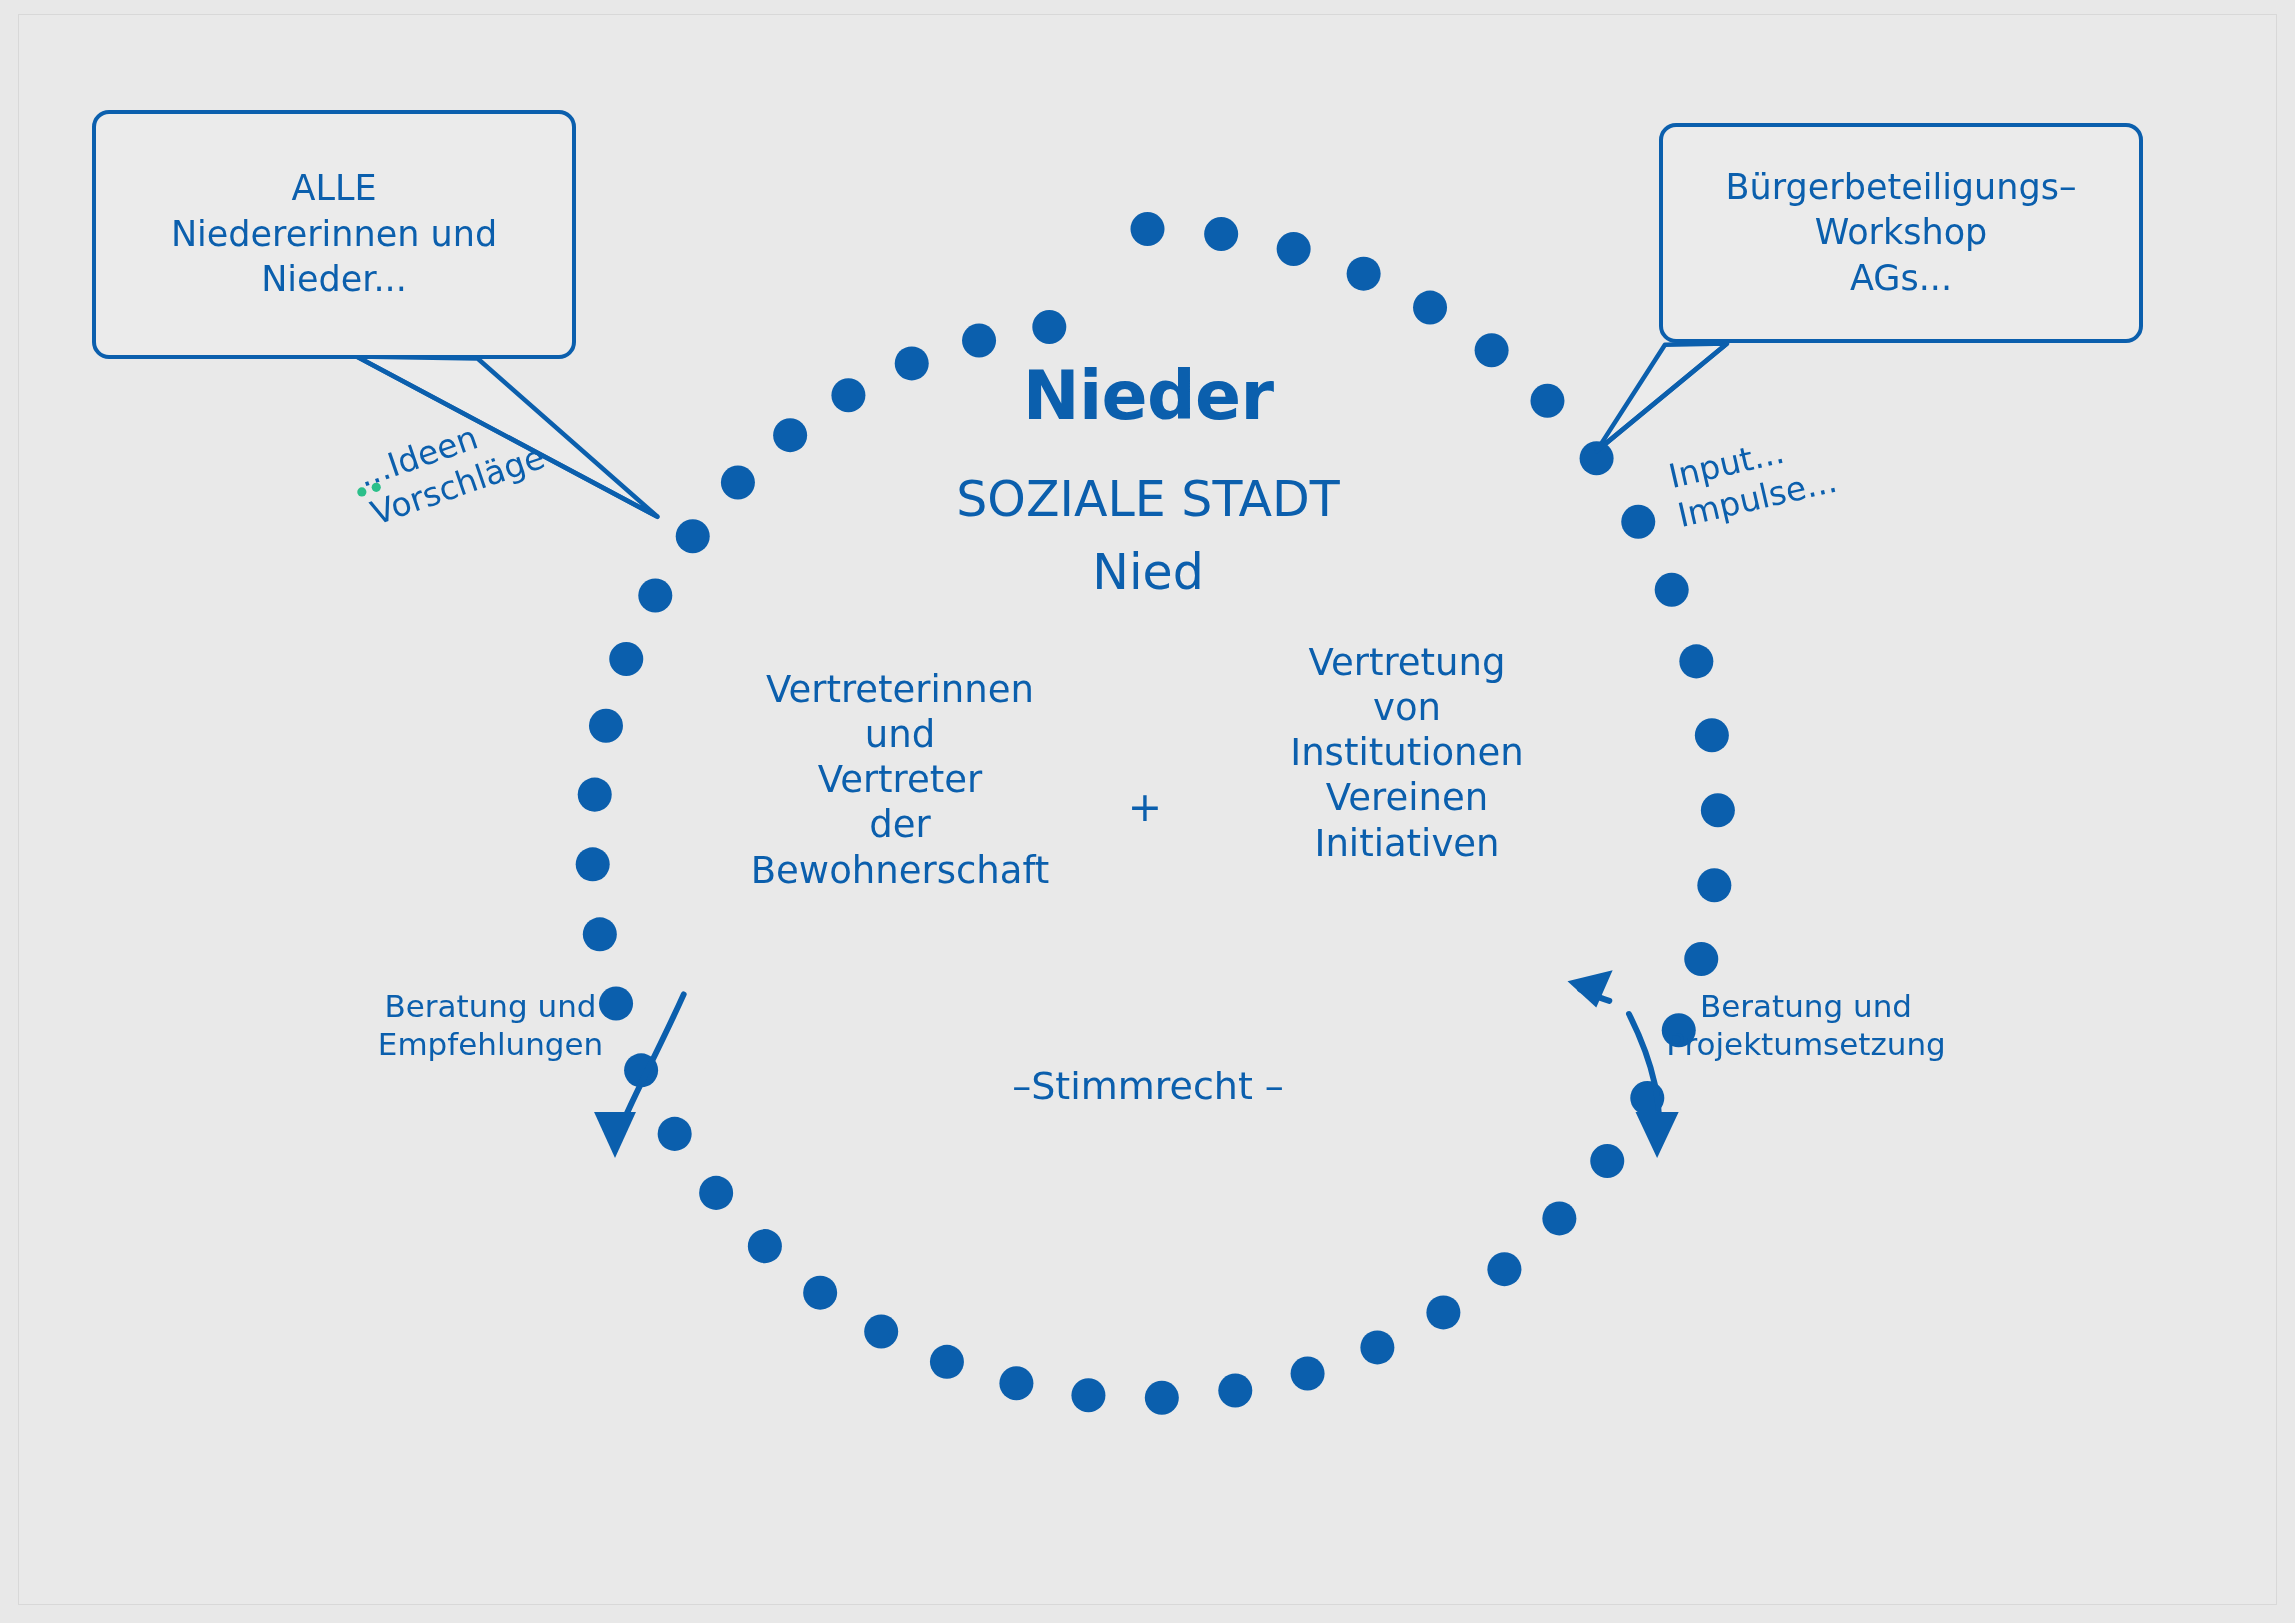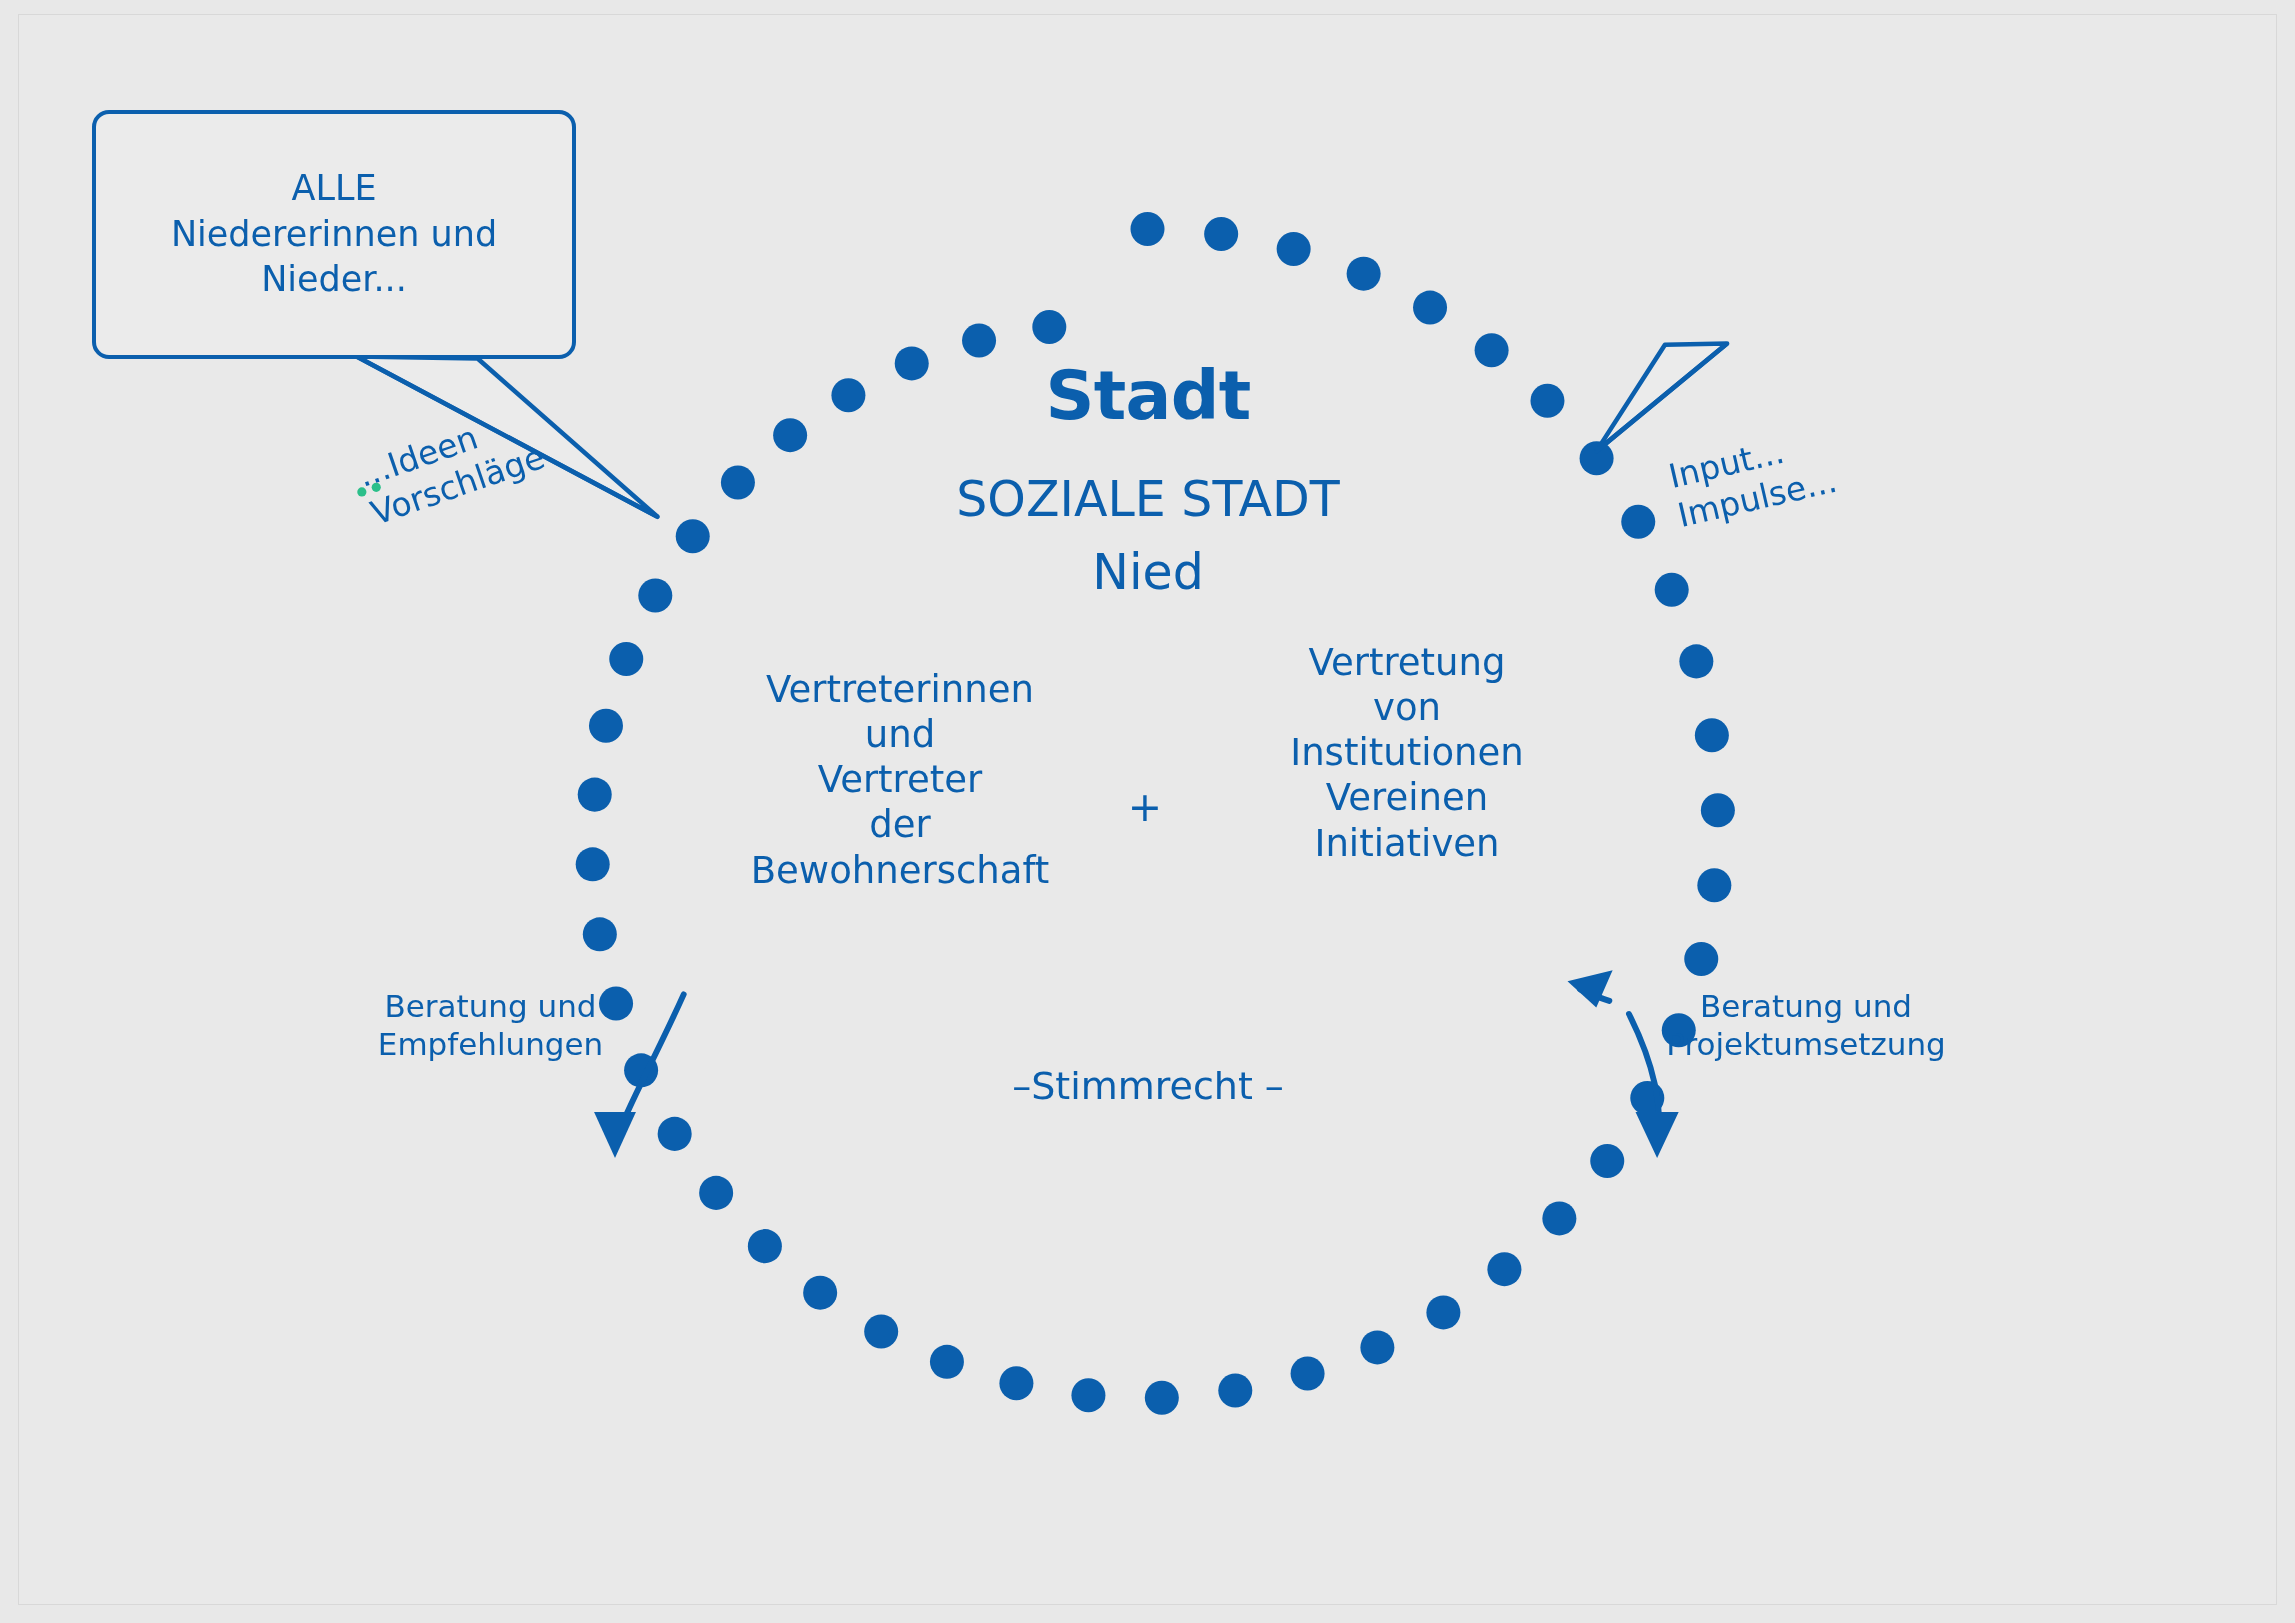"Bürgerbeteiligungs–" div.bubble { html: none -> <div> <div>Bürgerbeteiligungs– Workshop AGs...</div> </div> }
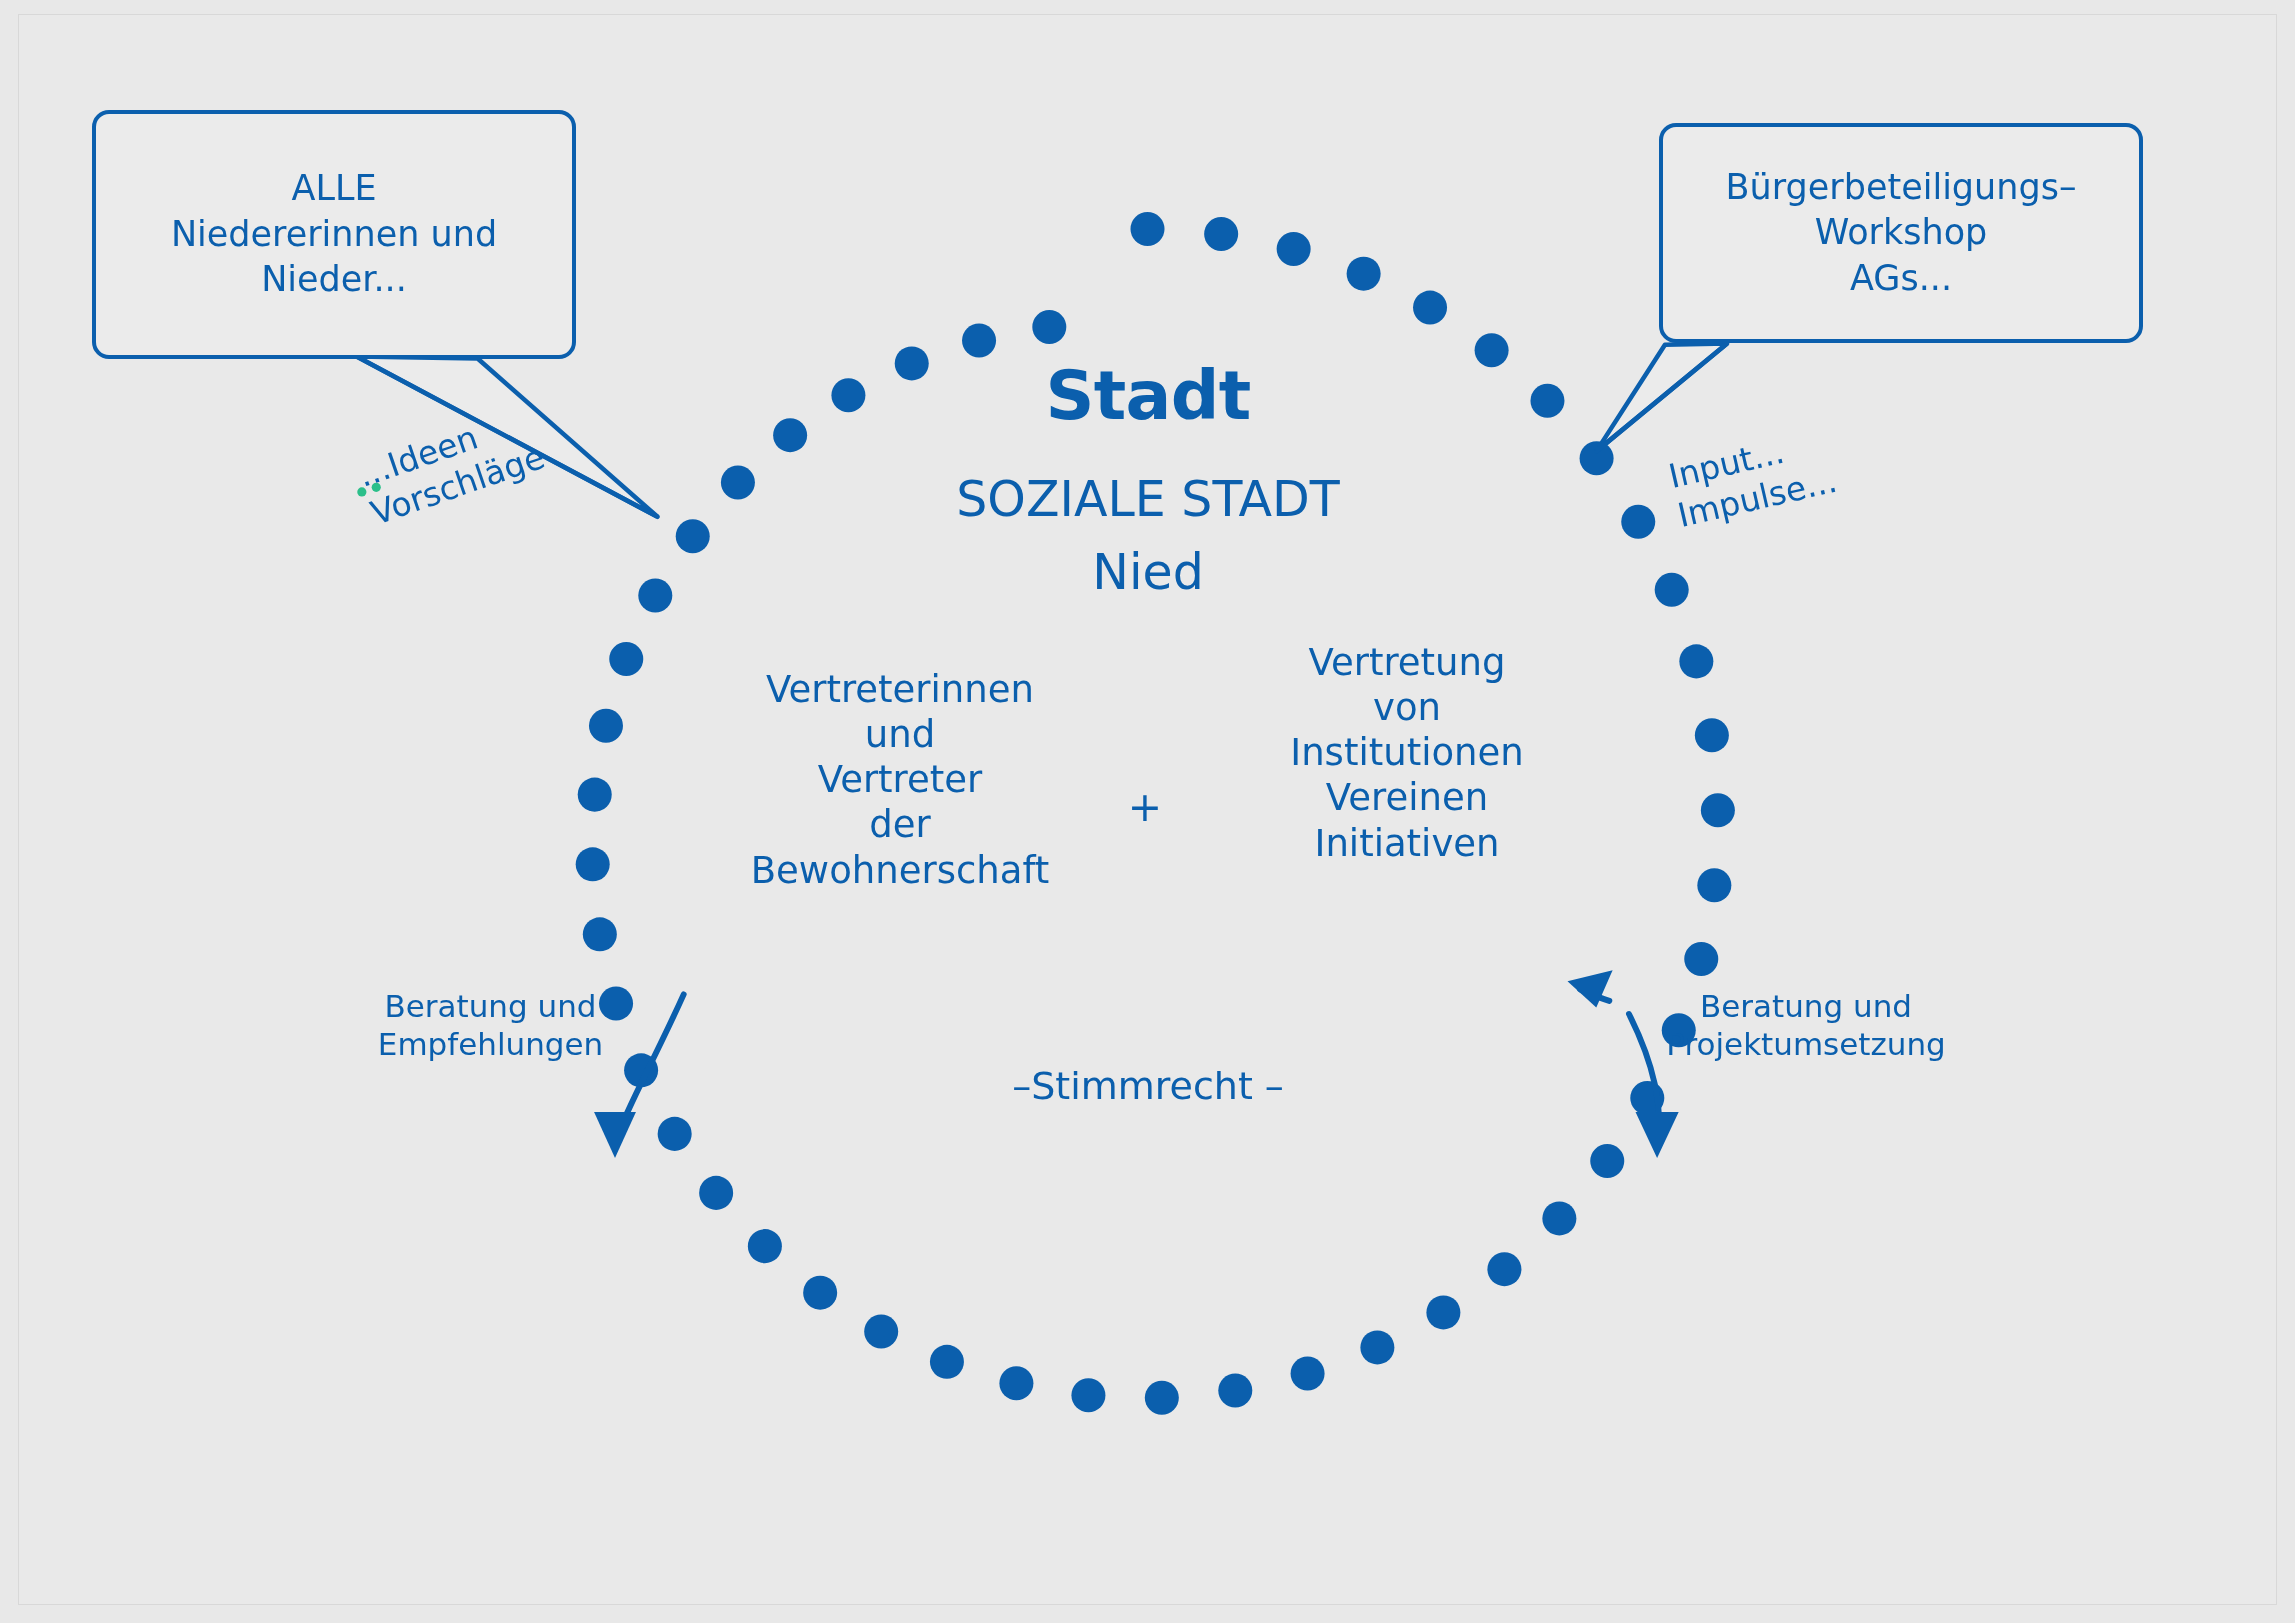"Stadt" div.txt { text: Stadt -> Nieder }
